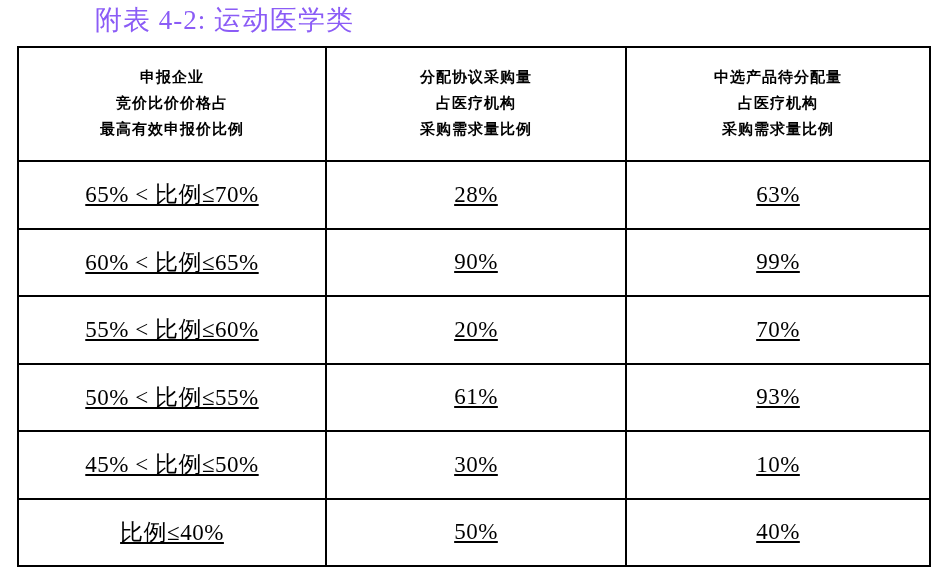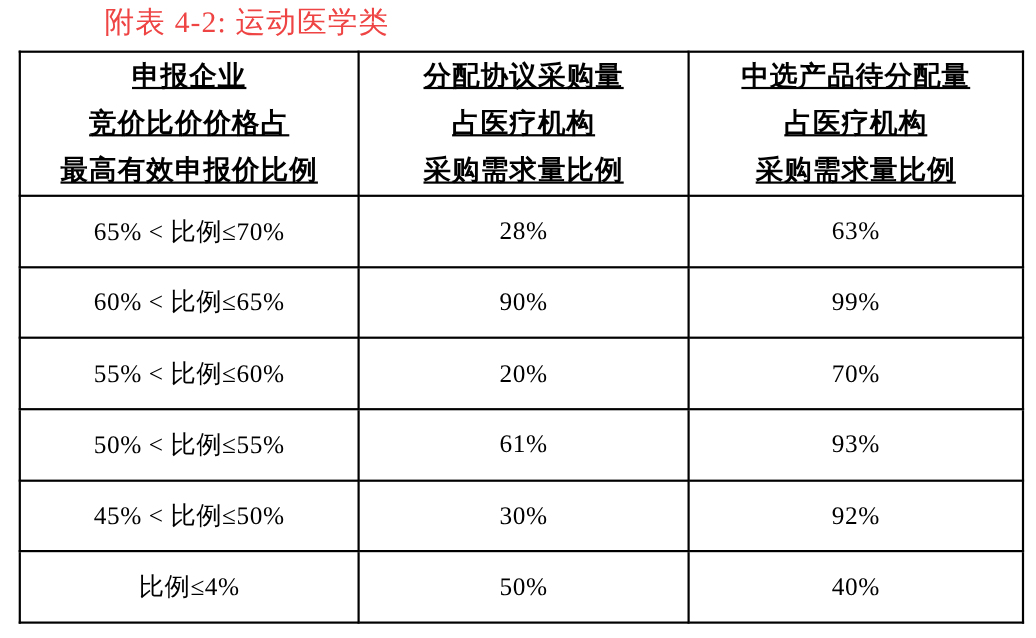"附表 4-2: 运动医学类" .page-title { color: #ef4444 -> #8b5cf6 }
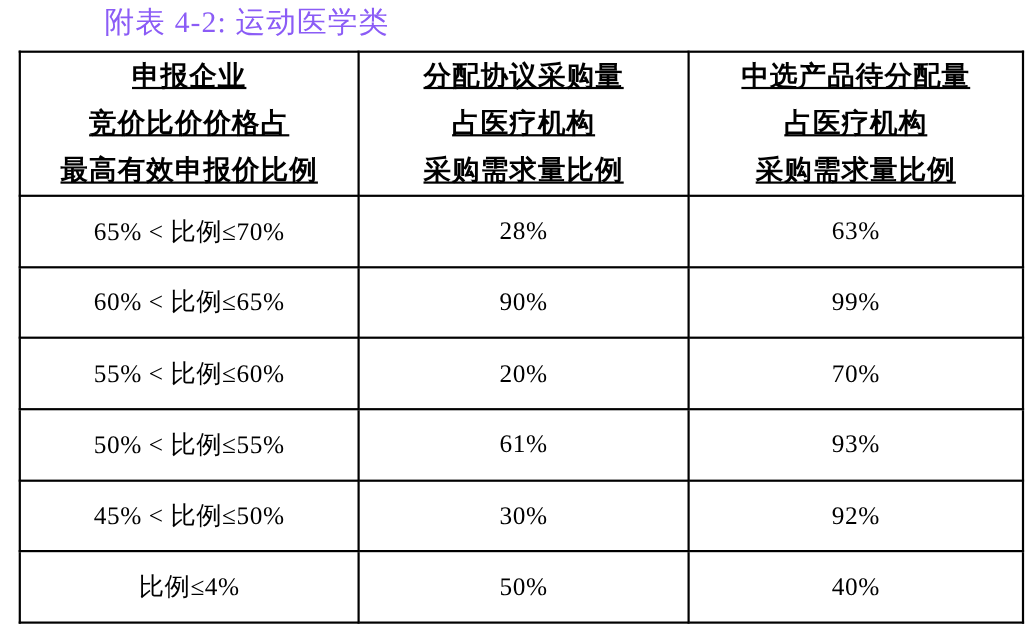"申报企业" table.alloc-table th { font-size: 25px -> 15px; text-decoration: underline -> none }
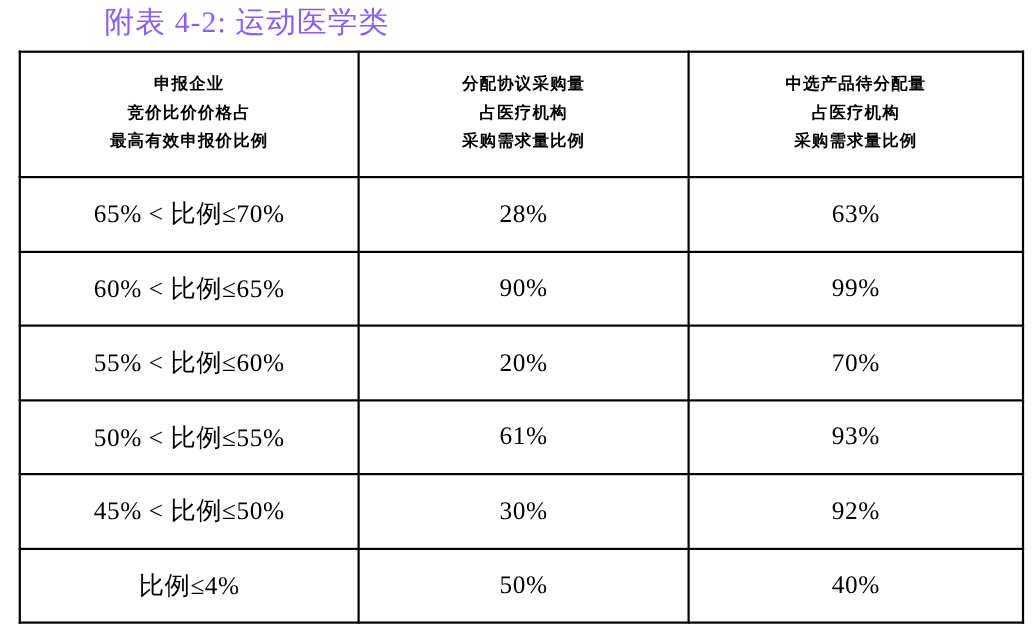"65% < 比例≤70%" table.alloc-table tbody tr { text-decoration: none -> underline }
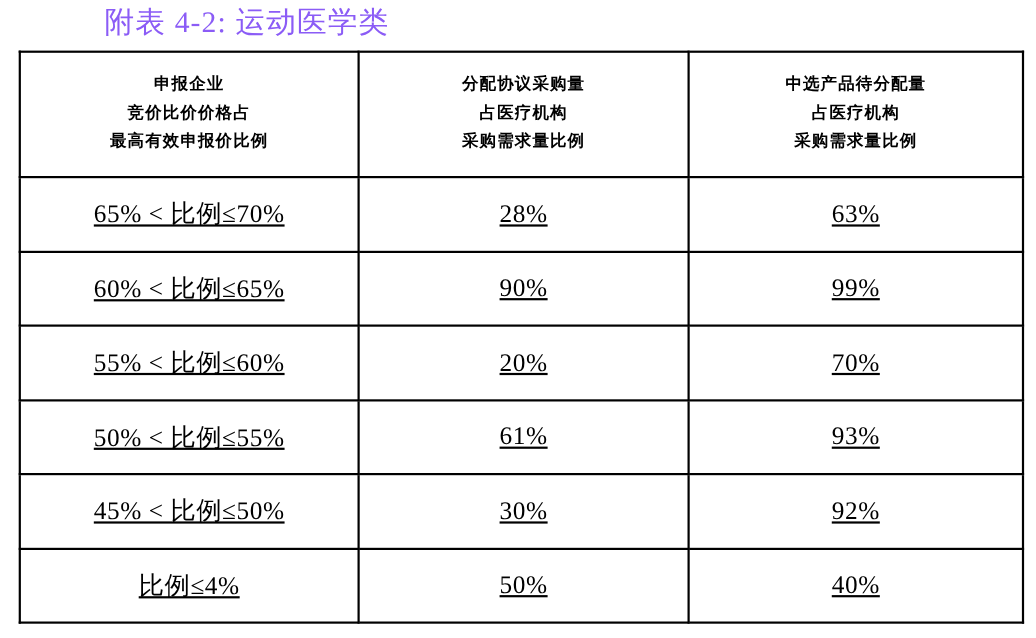"92%" td { text: 92% -> 10% }
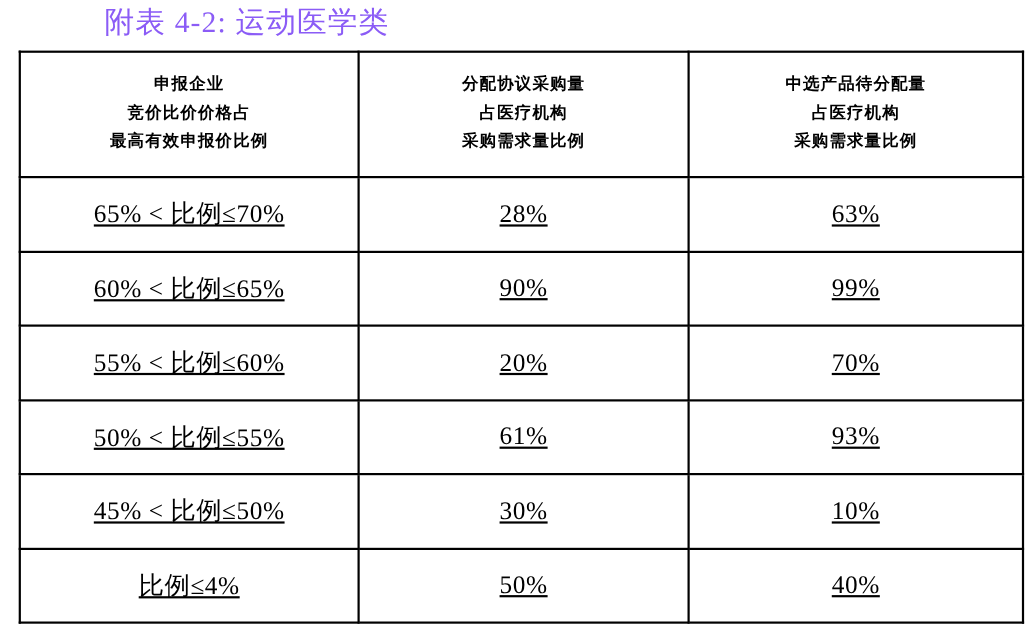"比例≤4%" td { text: 4% -> 40% }
